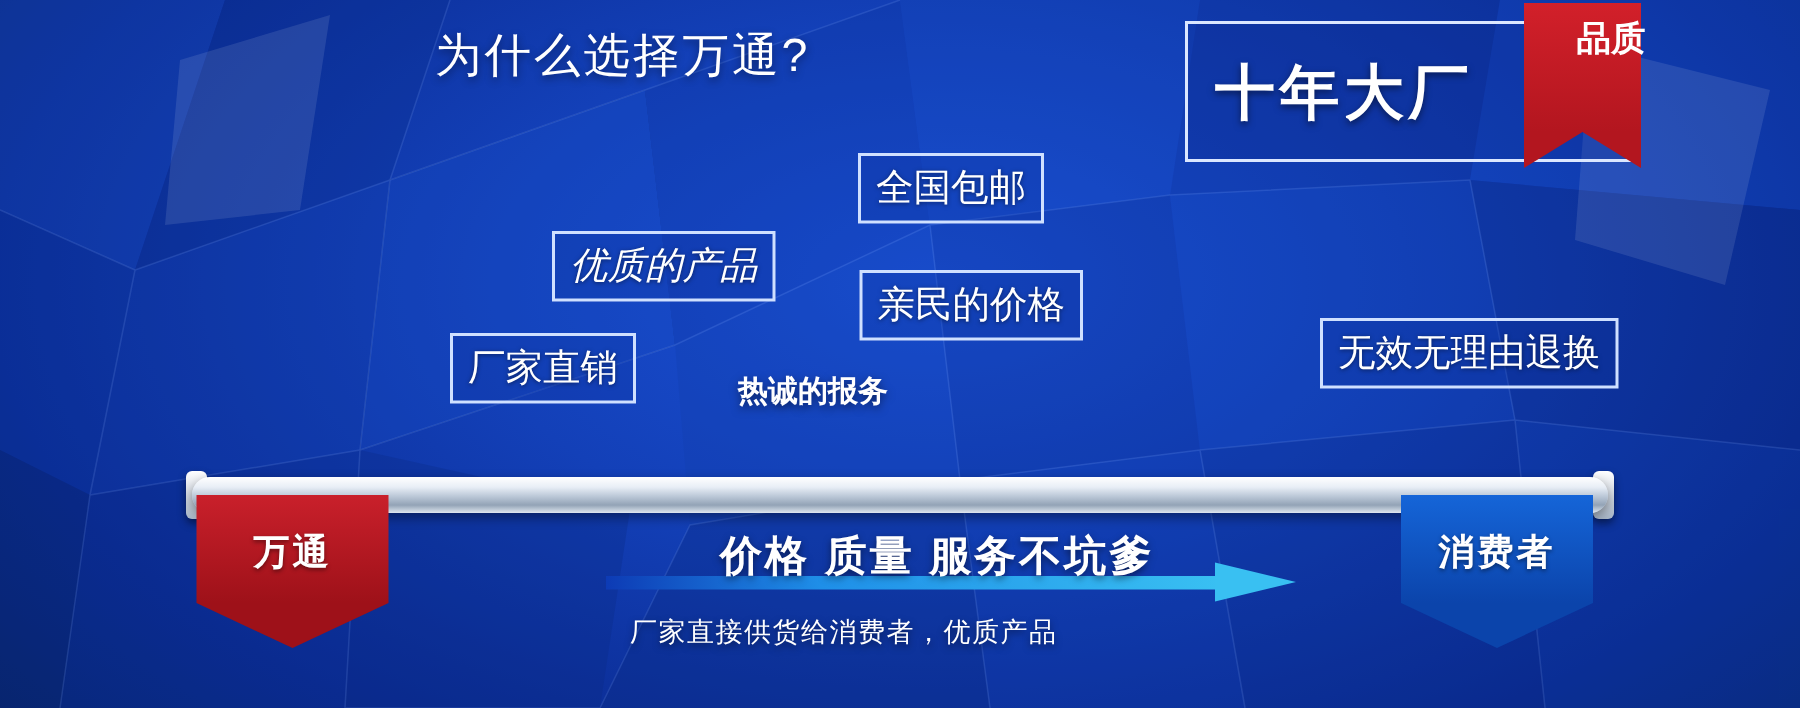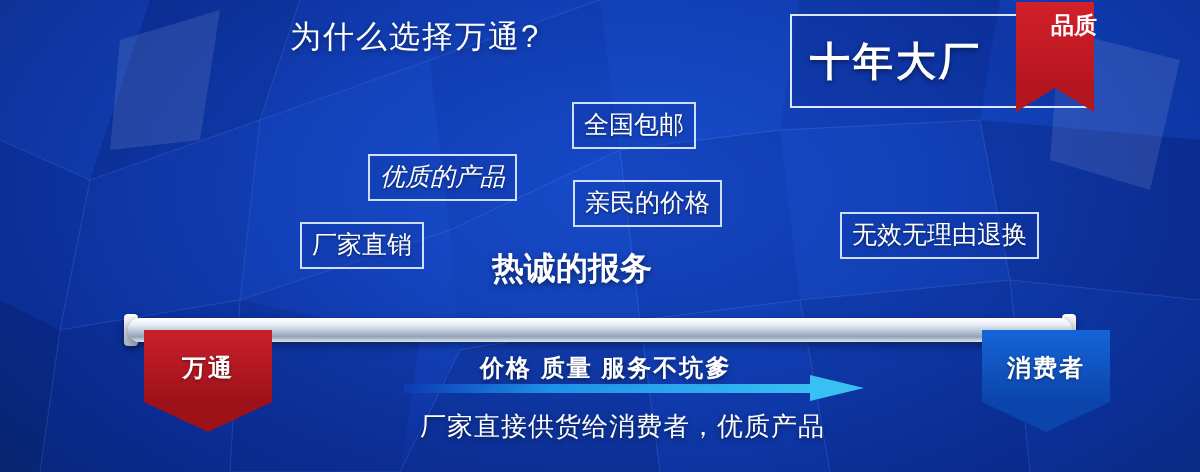"无效无理由退换" .tag.t4 { left: 840px -> 880px }
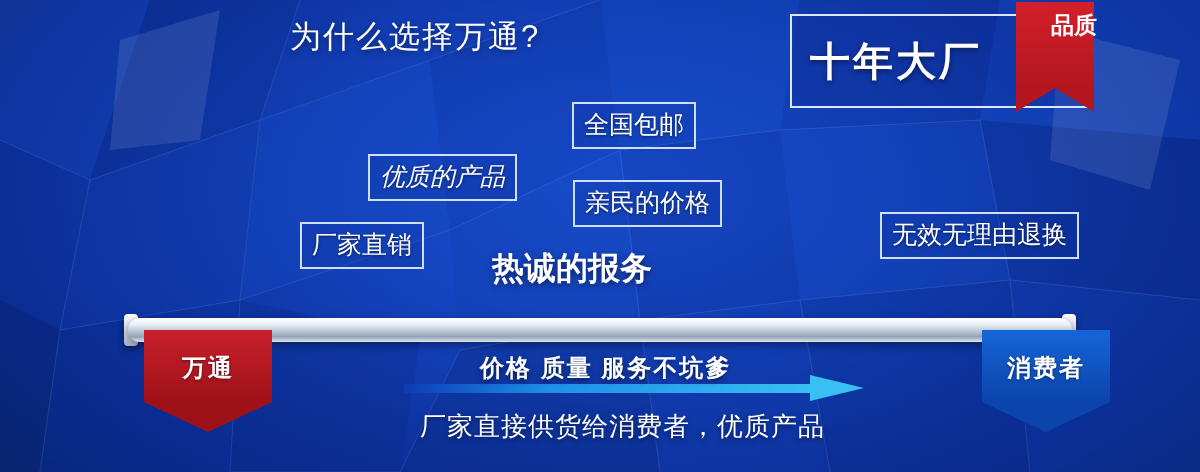"热诚的报务" .service { font-size: 32px -> 20px }
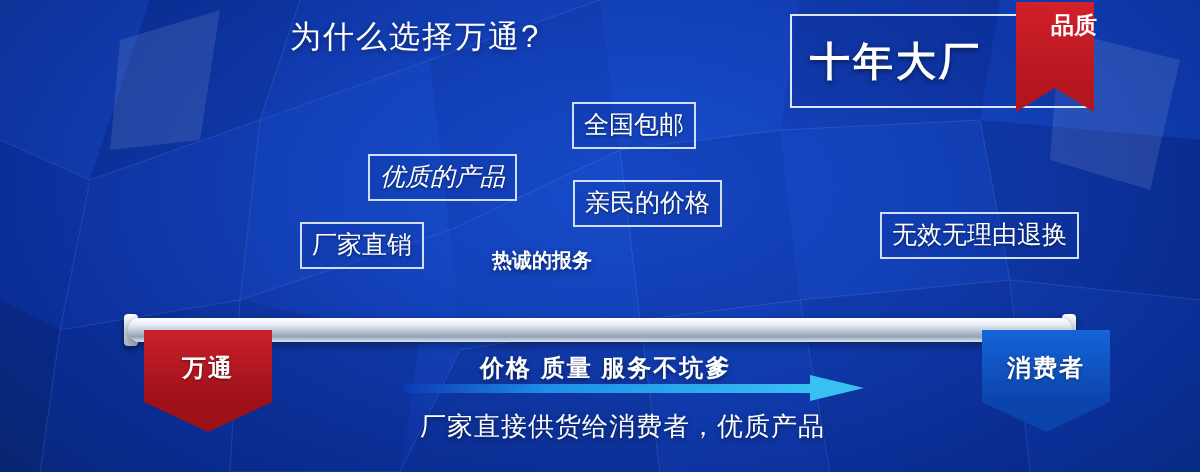"万通" .flag.left { left: 144px -> 131px }
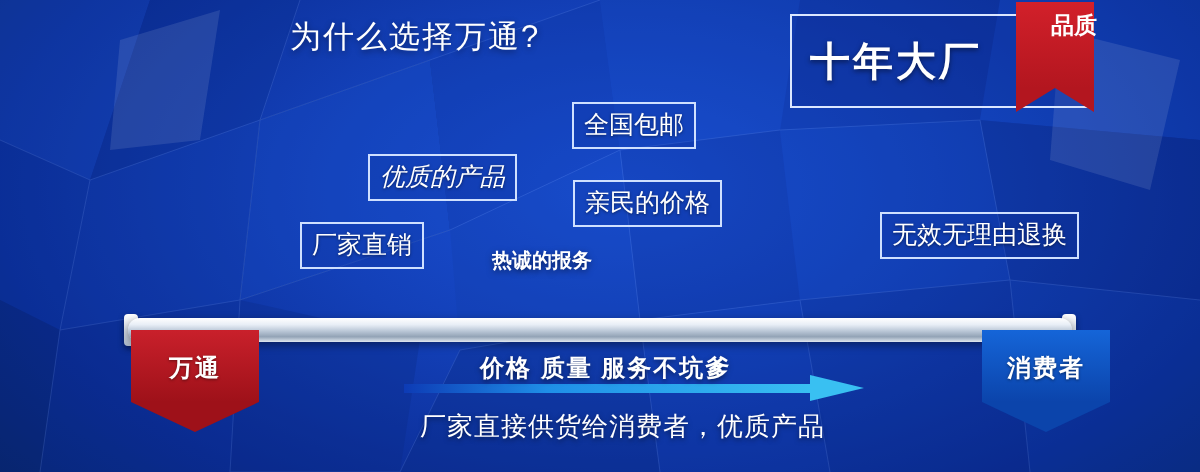"价格 质量 服务不坑爹" .slogan { font-size: 24px -> 28px }
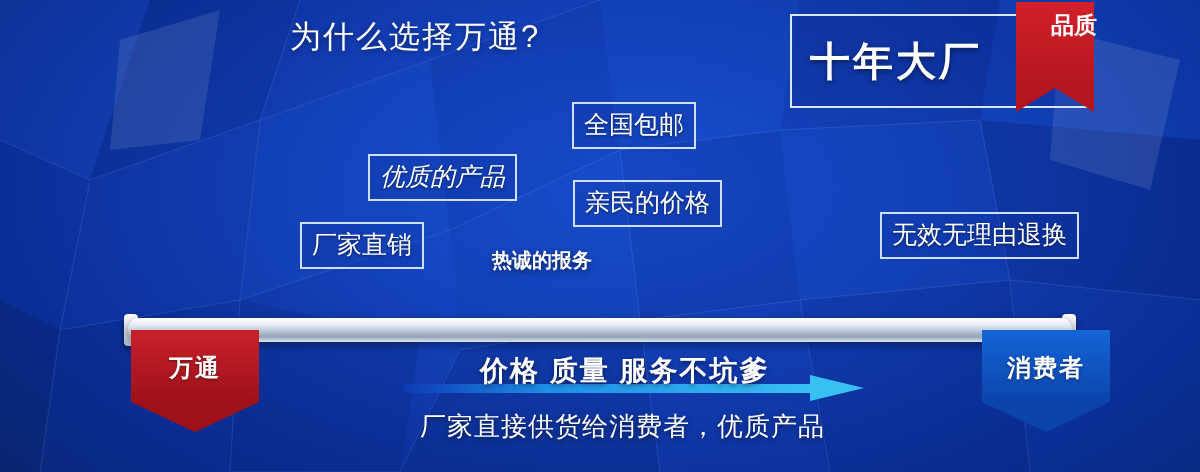"消费者" .flag.right { left: 982px -> 934px }
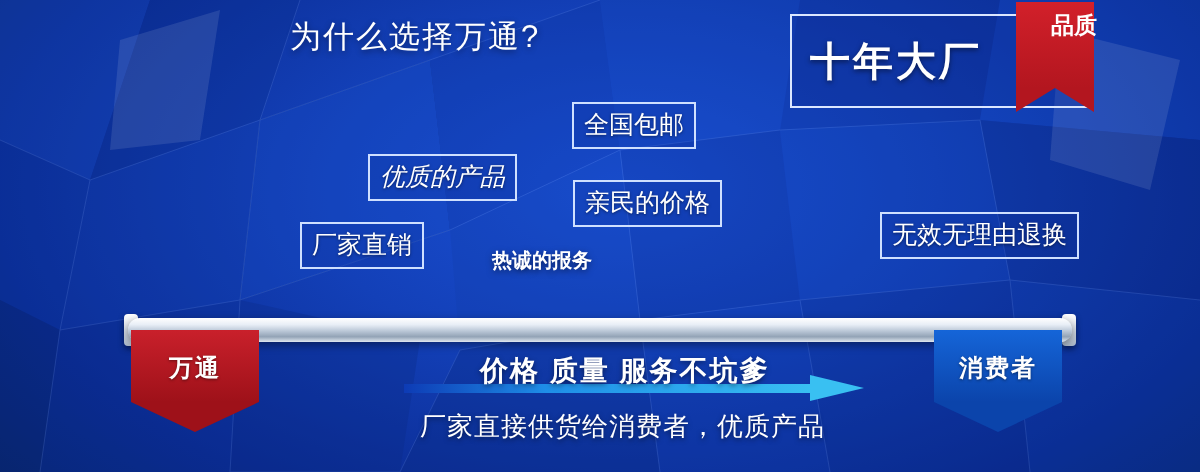"厂家直接供货给消费者，优质产品" .subslogan { font-size: 26px -> 18px }
